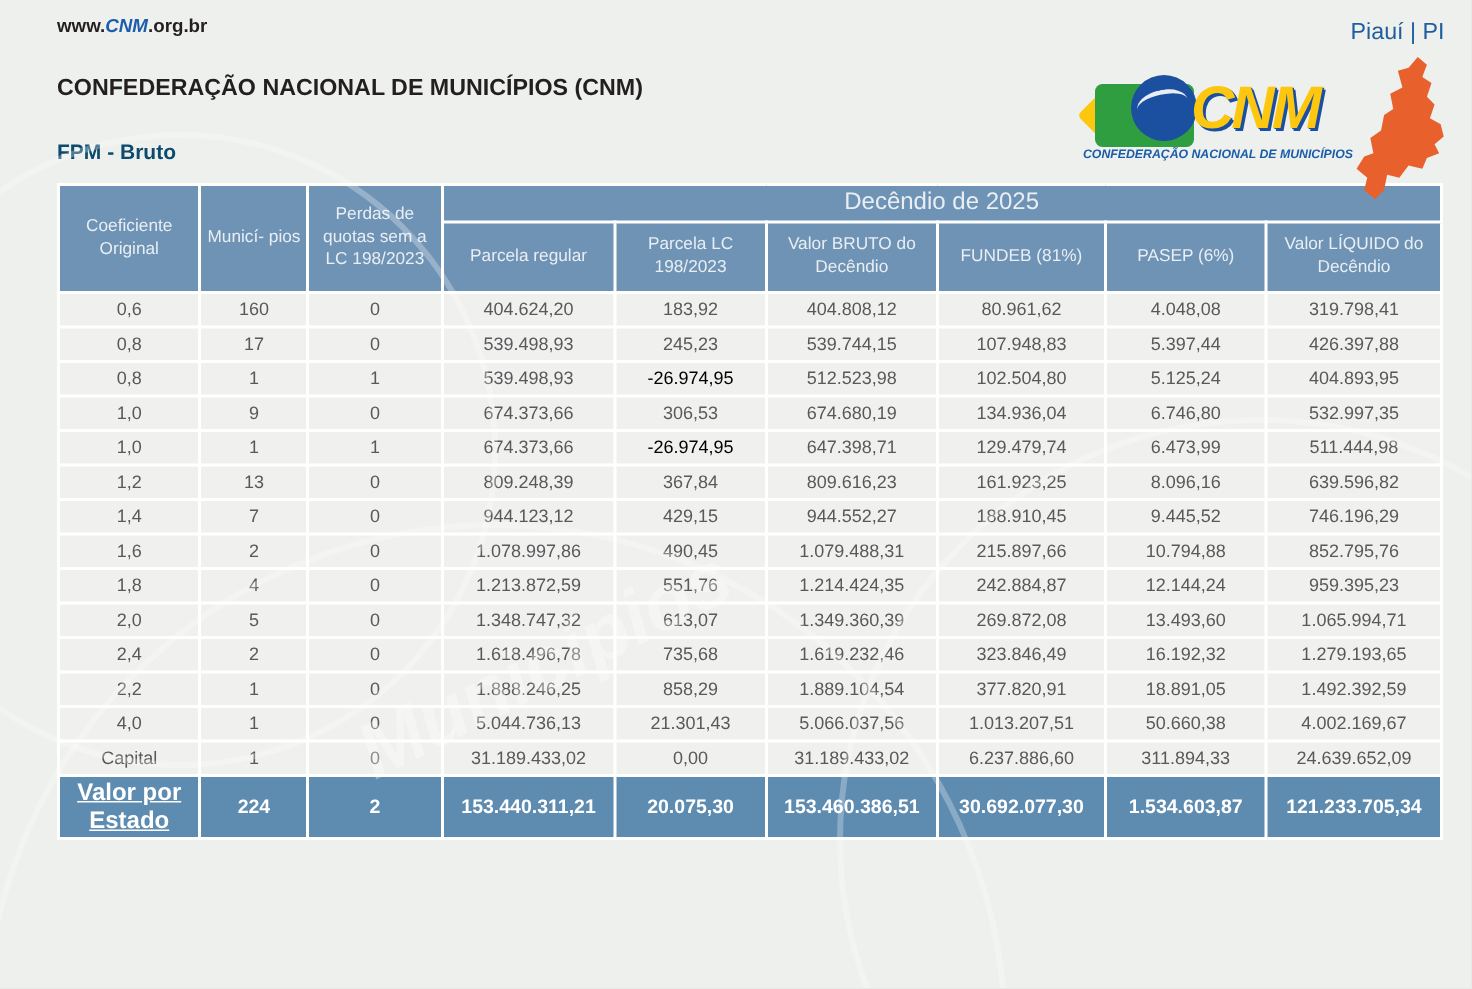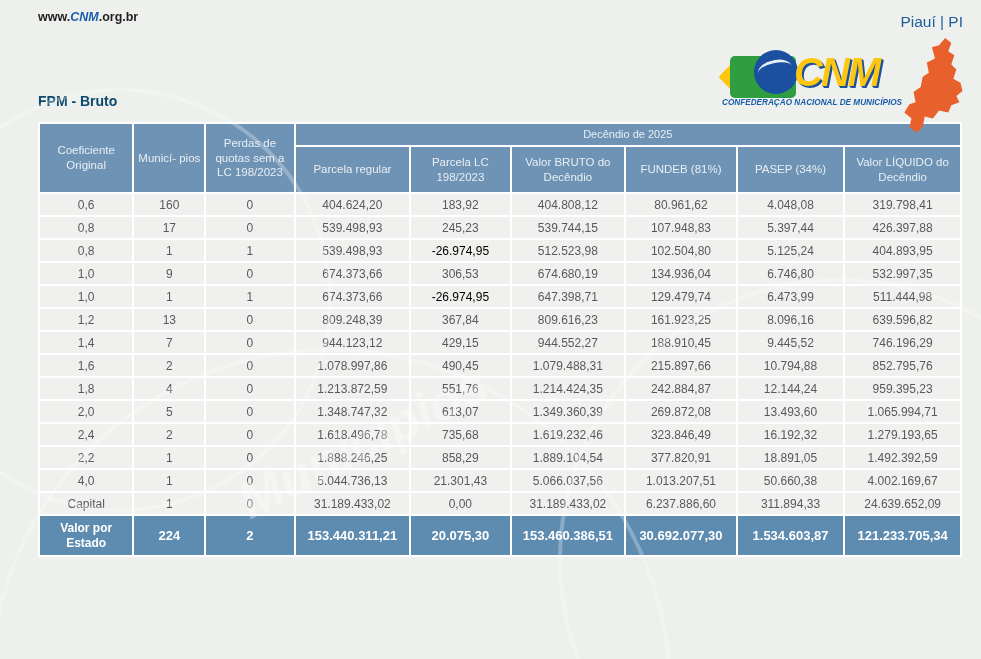"CONFEDERAÇÃO NACIONAL DE MUNICÍPIOS (CNM)" div.org-title { html: none -> <div>CONFEDERAÇÃO NACIONAL DE MUNICÍPIOS (CNM)</div> }
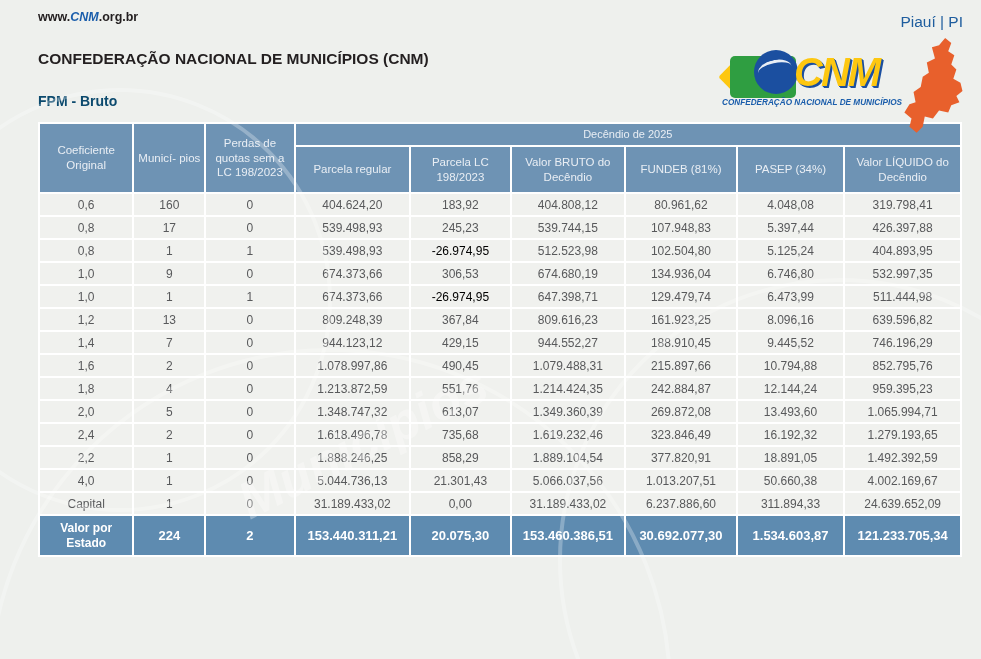"Decêndio de 2025" th.group { font-size: 11px -> 16px }
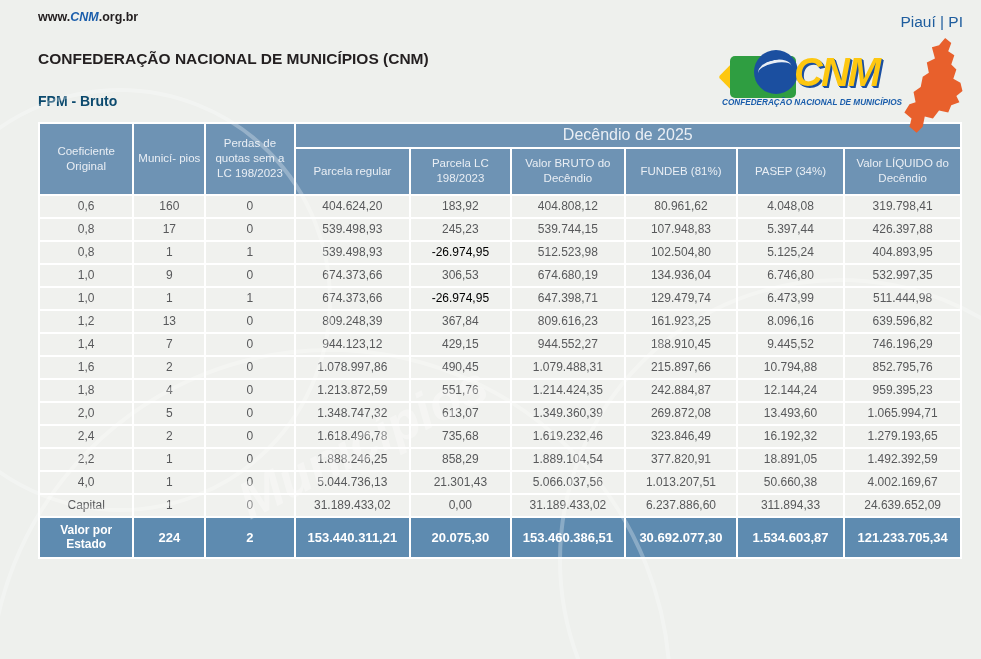"PASEP (34%)" th { text: 34% -> 6% }
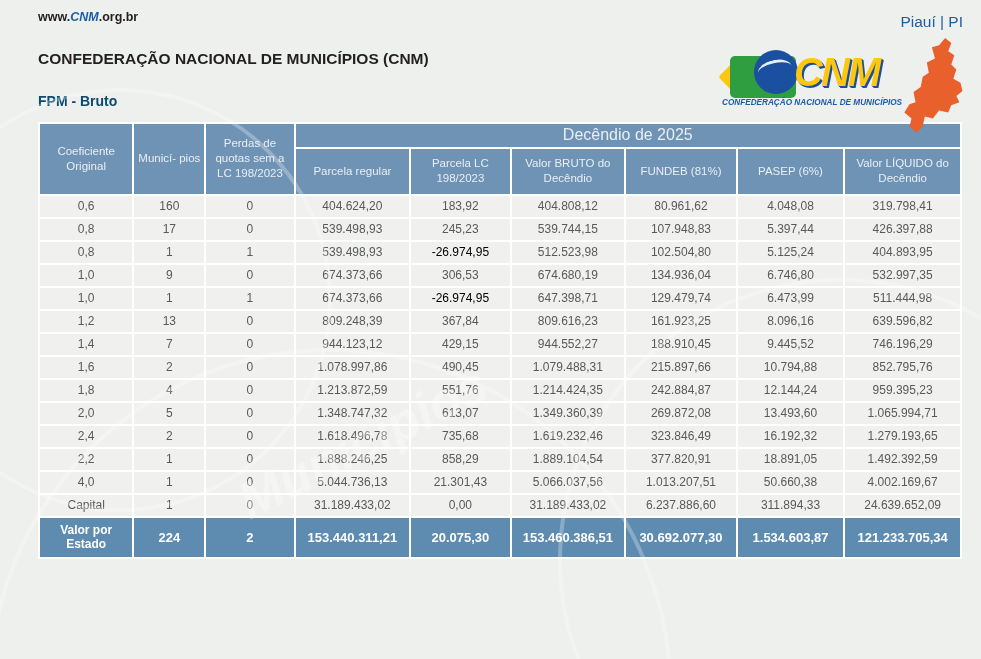"Valor por Estado" tfoot td.row-label { font-size: 12px -> 16px; text-decoration: none -> underline }
